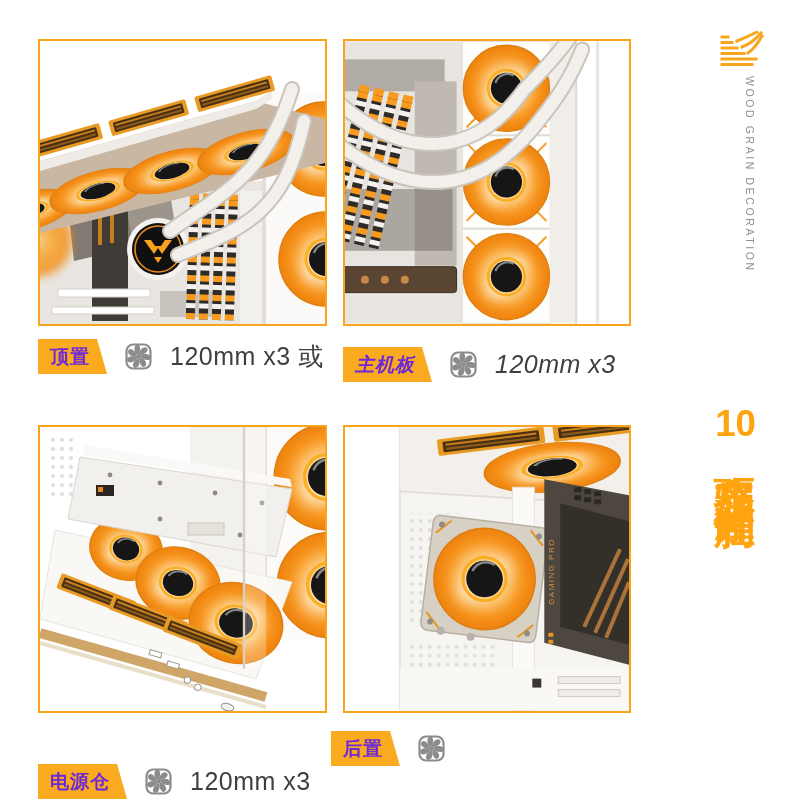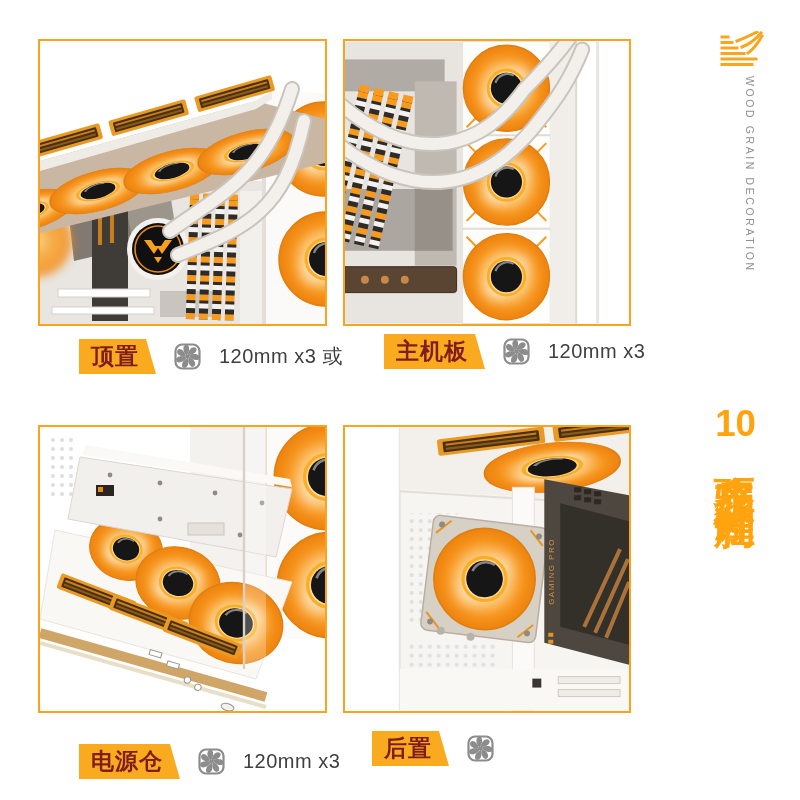"顶置" .badge { color: #7f1d1d -> #6d28d9; font-size: 23px -> 19px; margin-left: 41px -> none }
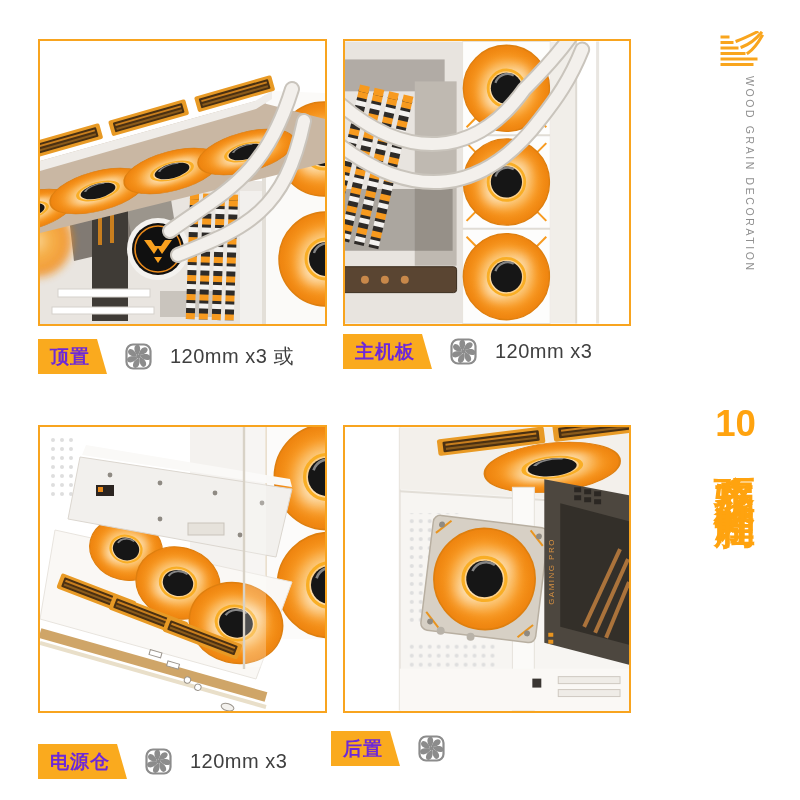"120mm x3 或" .spec-text { font-size: 20px -> 25px }
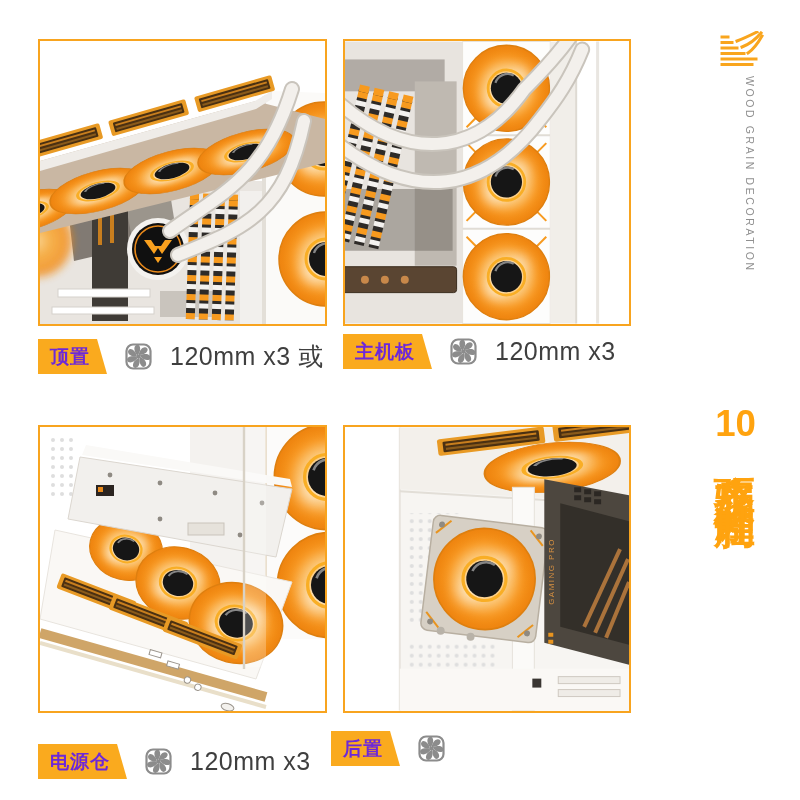"主机板" .s2 { font-style: none -> italic; top: 334px -> 347px }
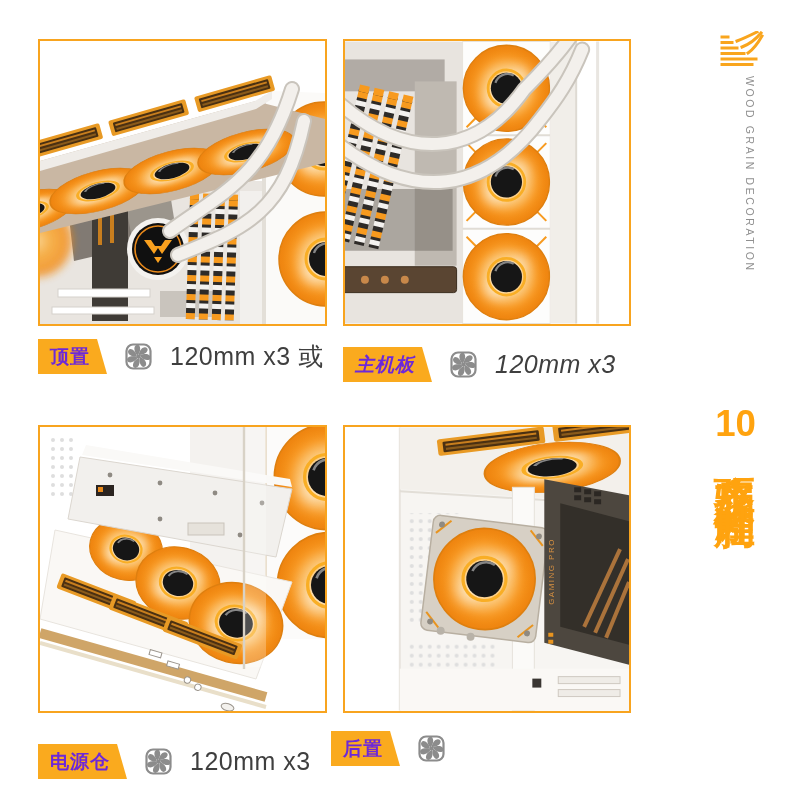"电源仓" .s3 { top: 744px -> 764px }
